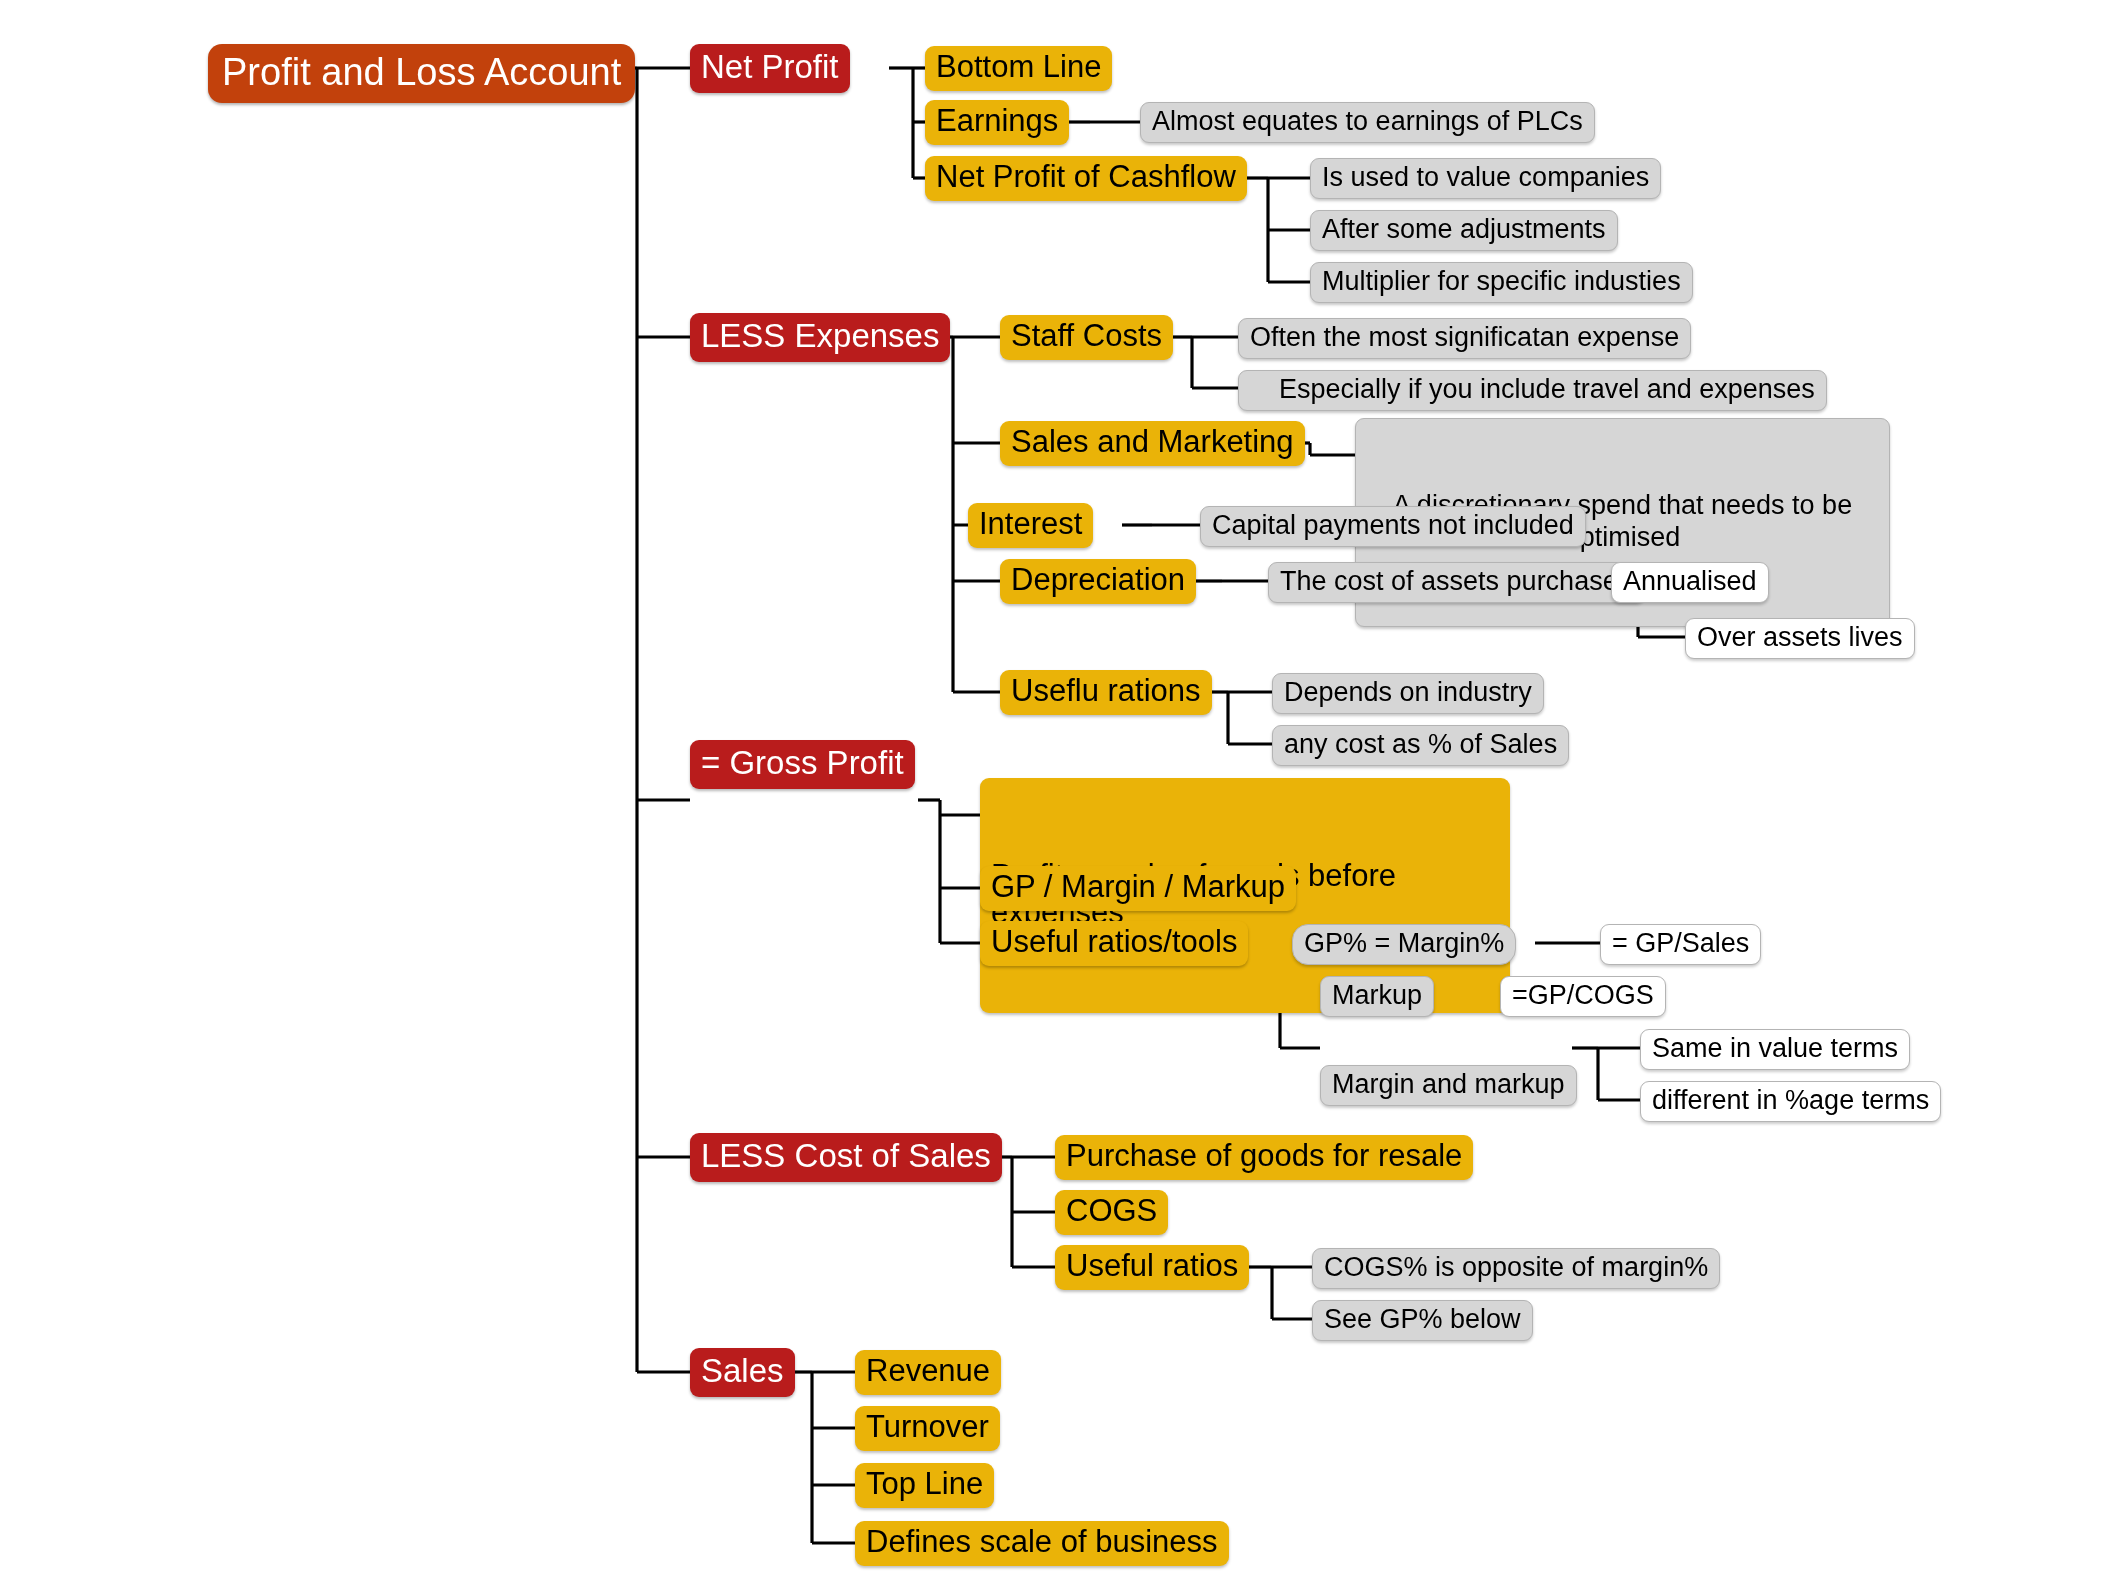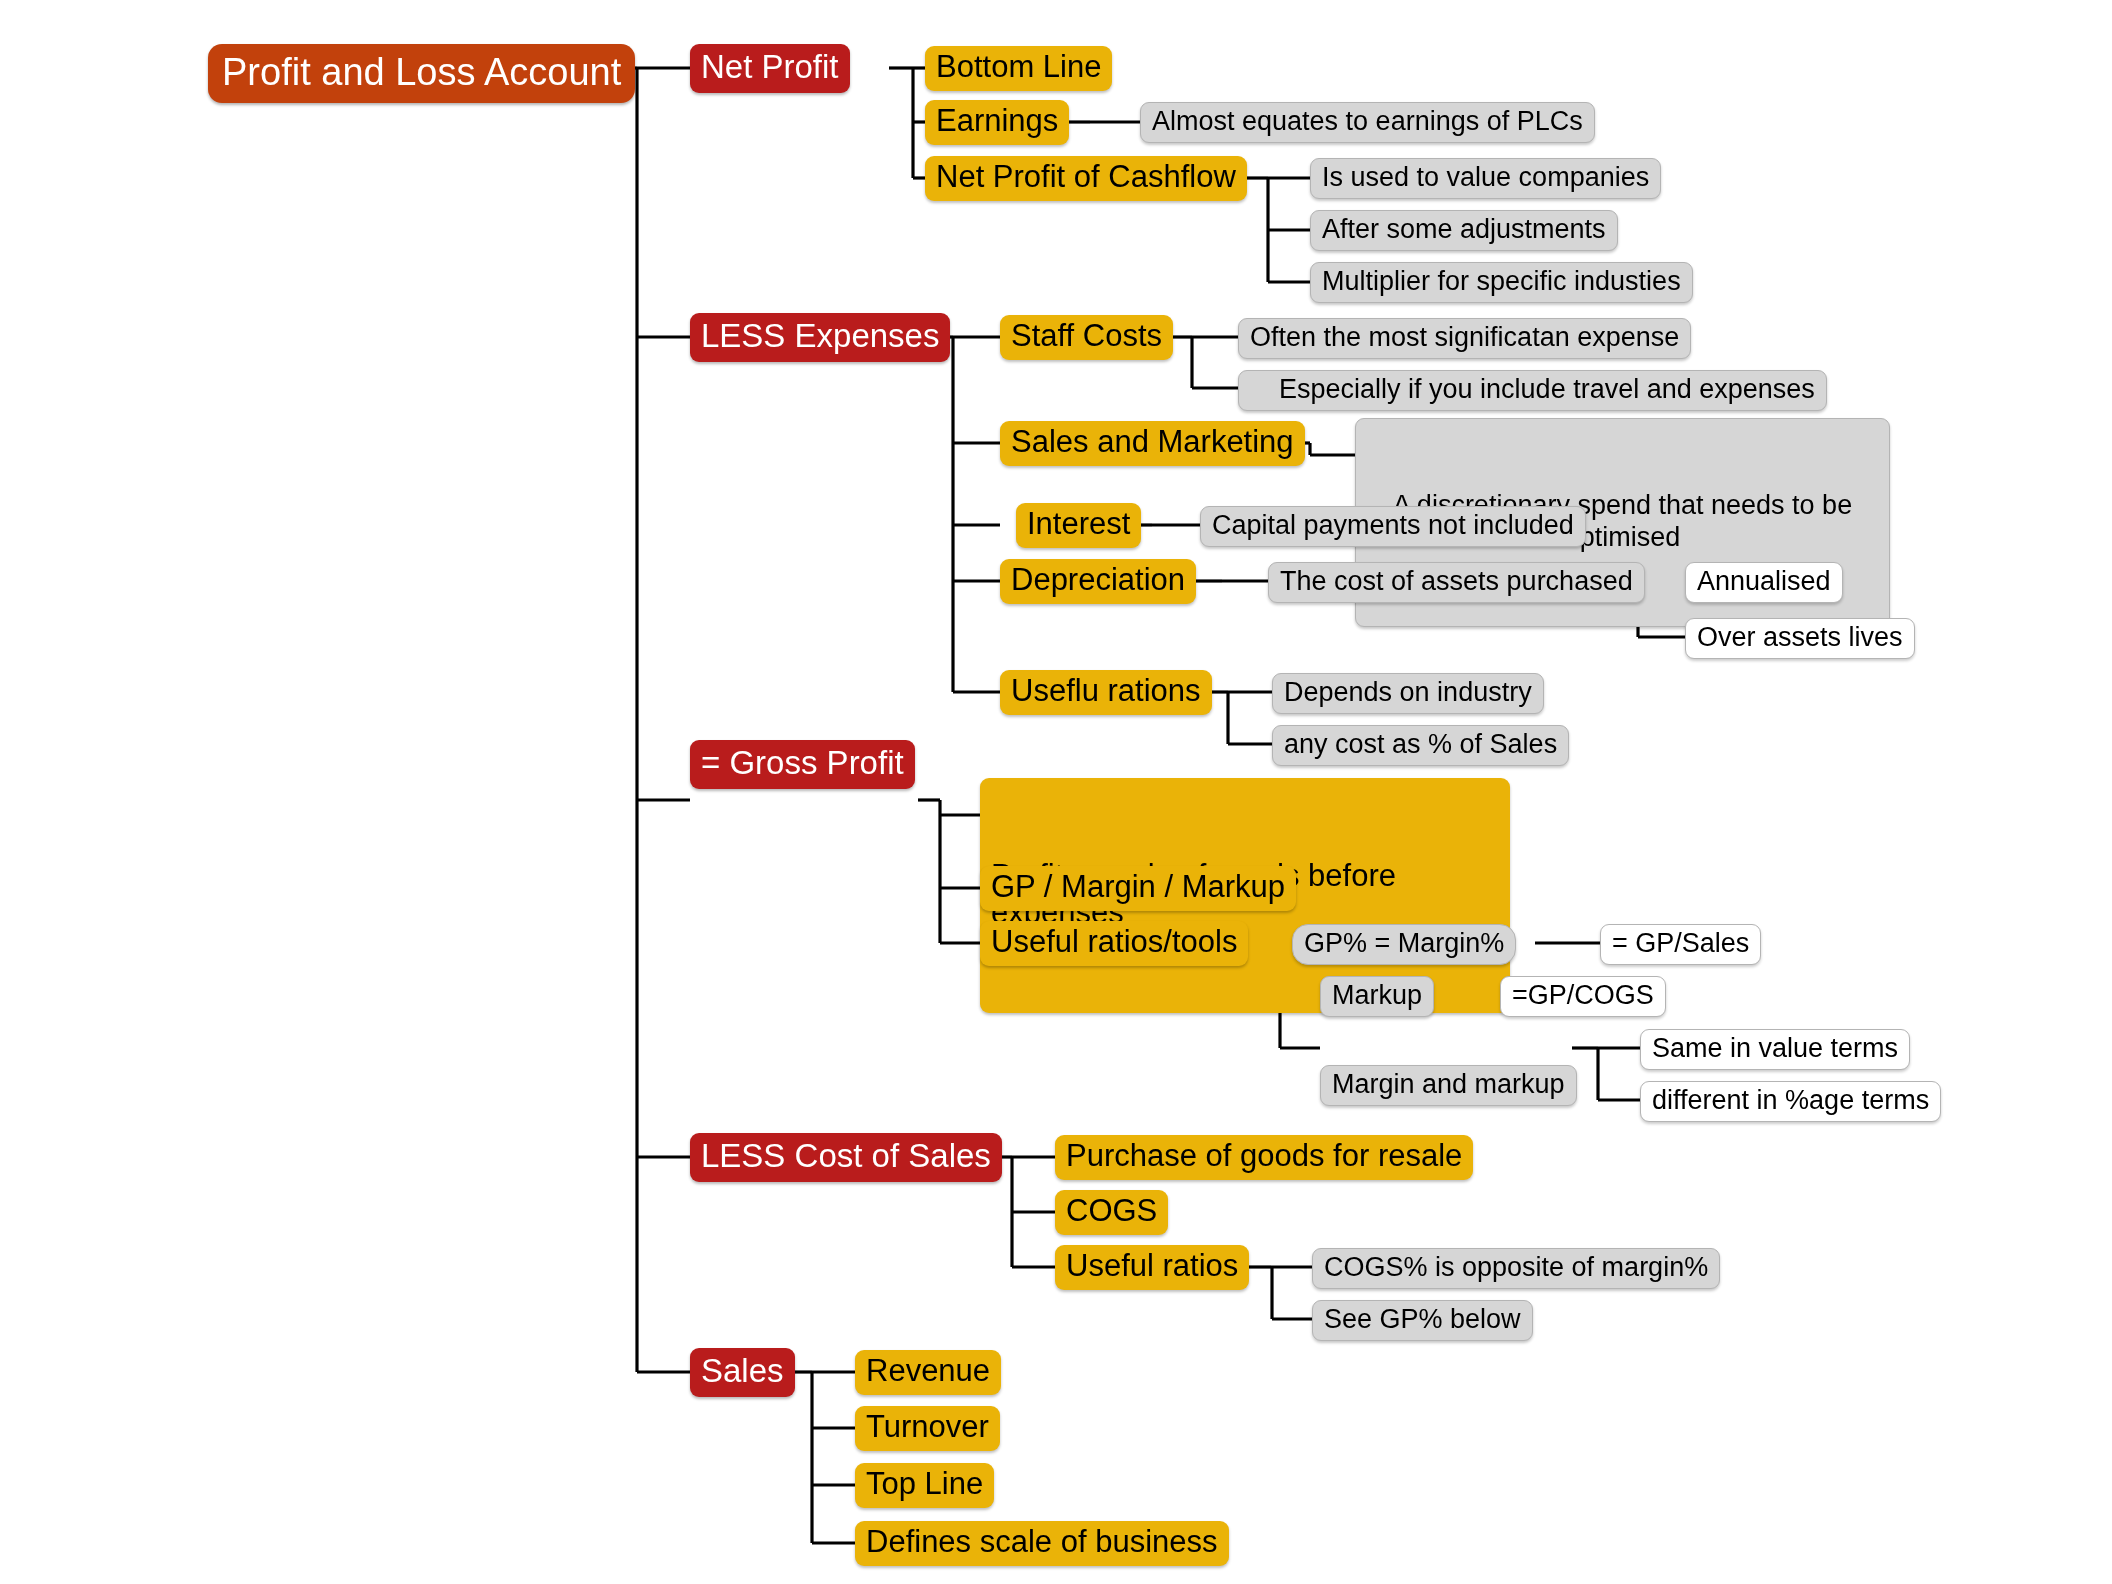"Interest" div.node { left: 1016px -> 968px }
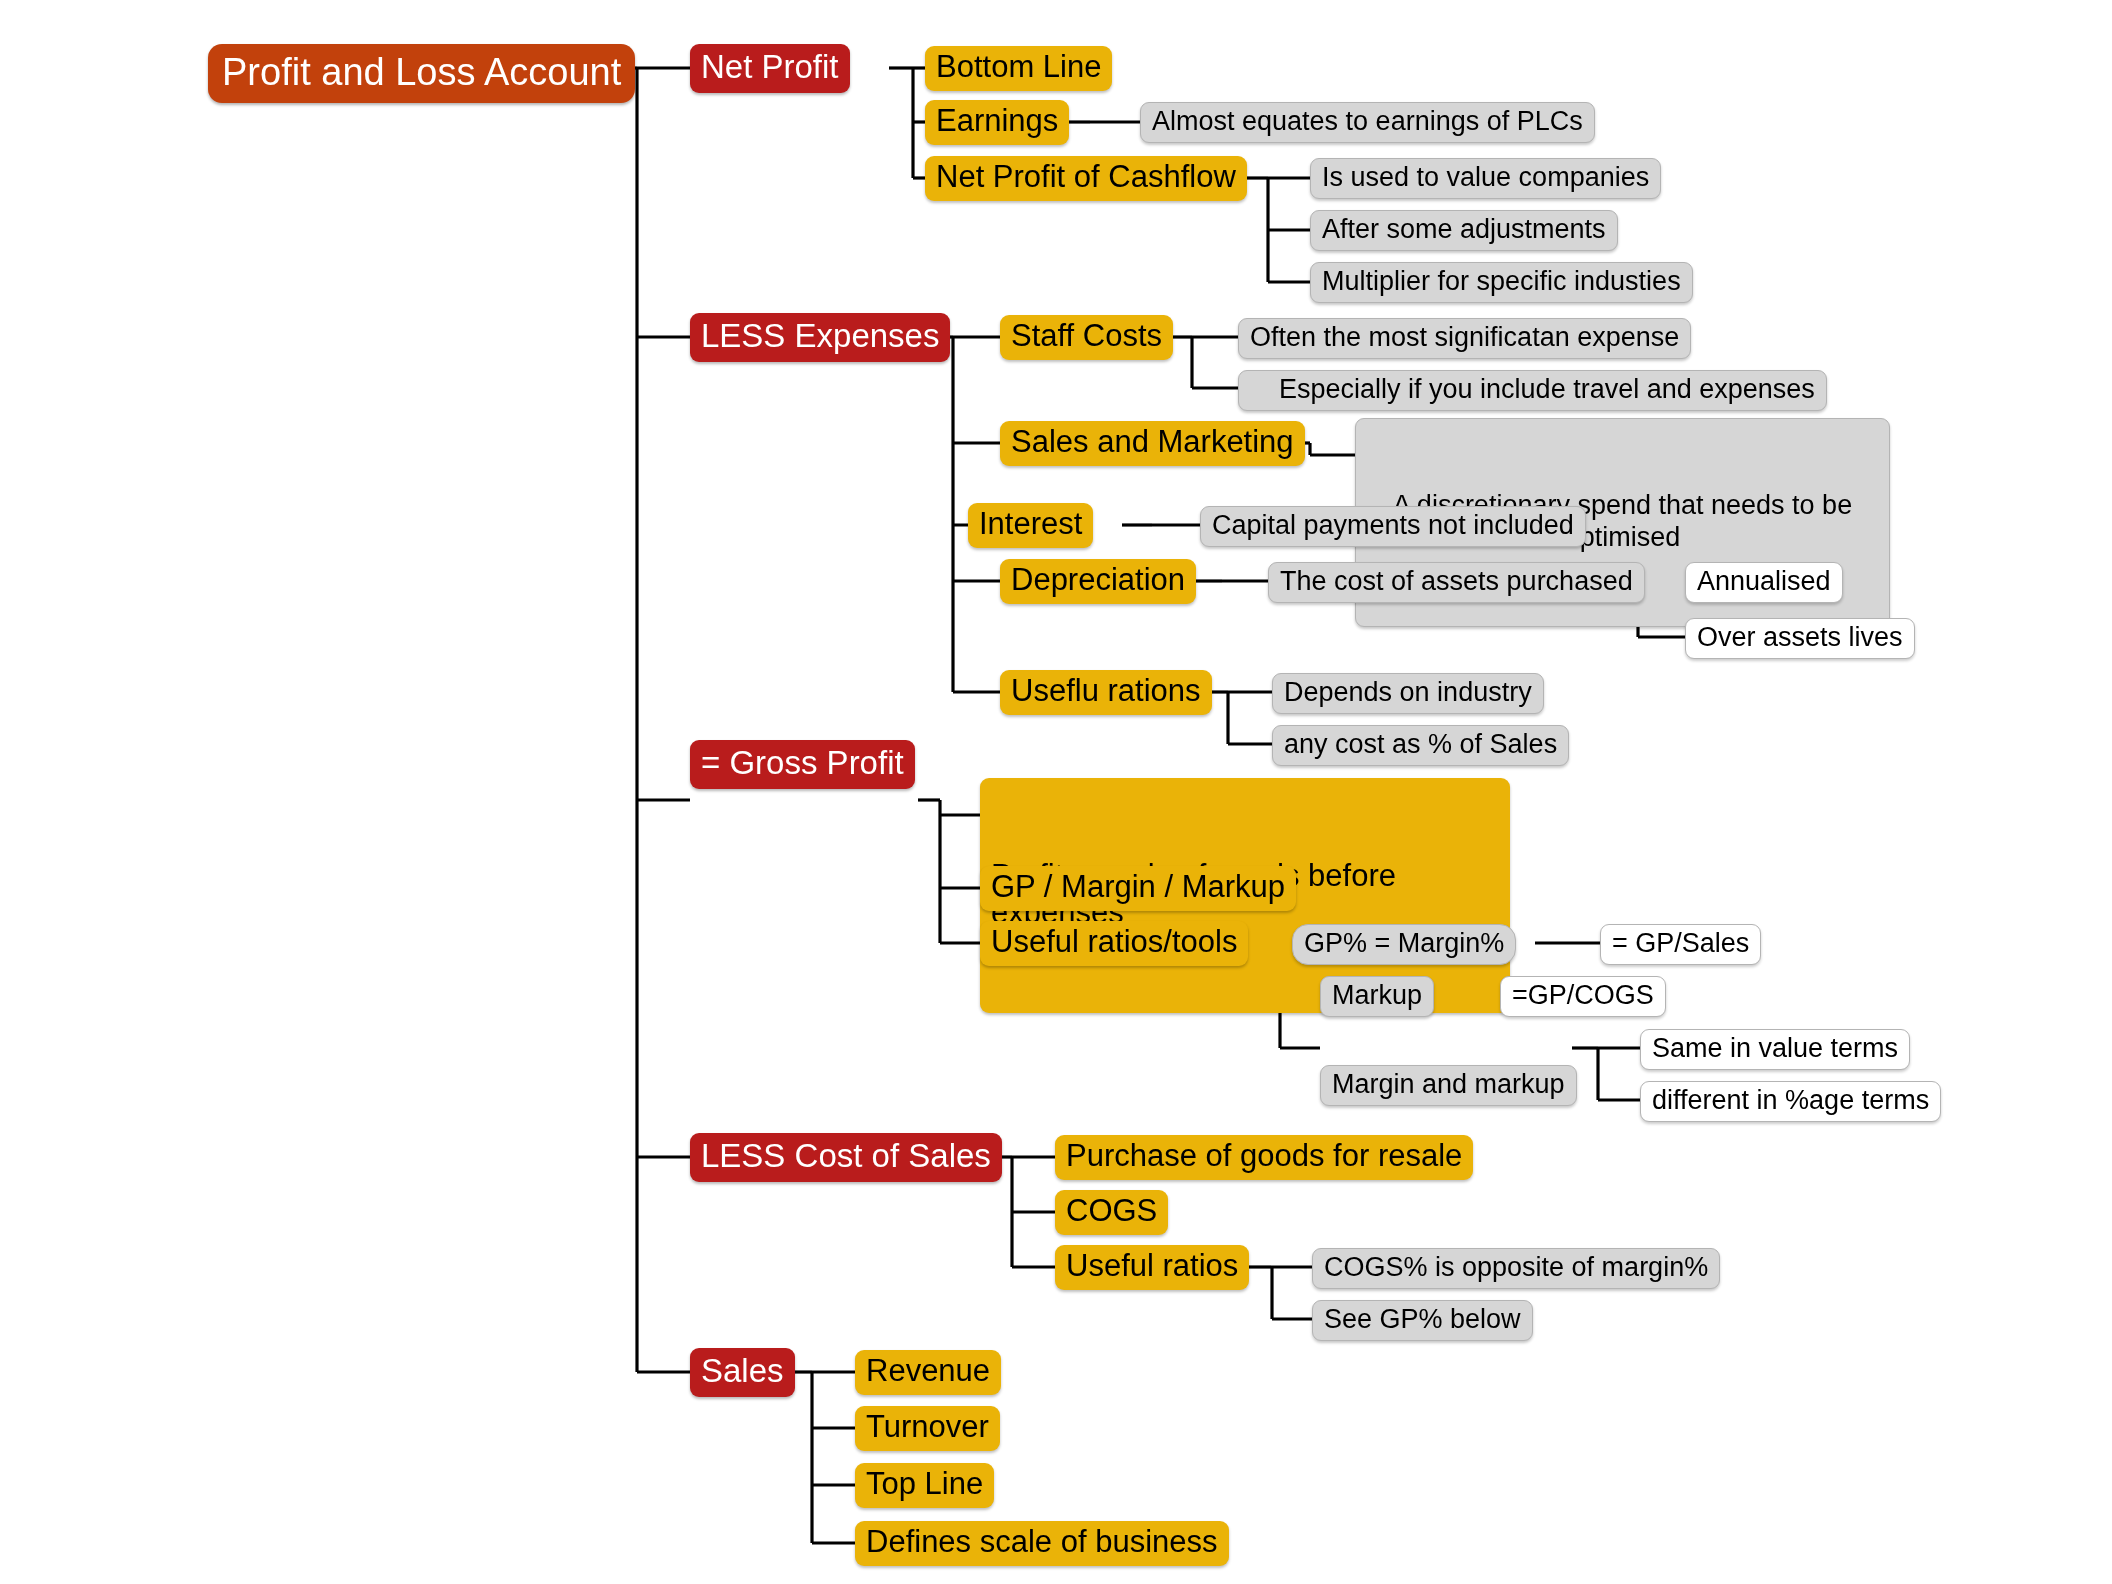"Annualised" div.node { left: 1685px -> 1611px }
